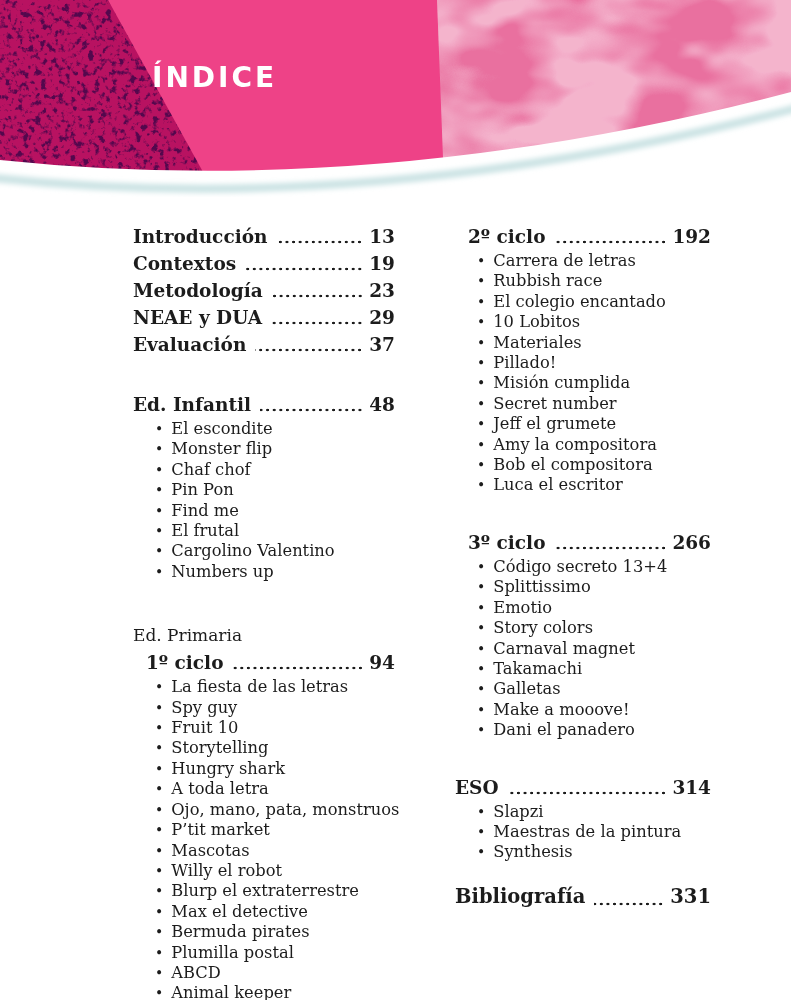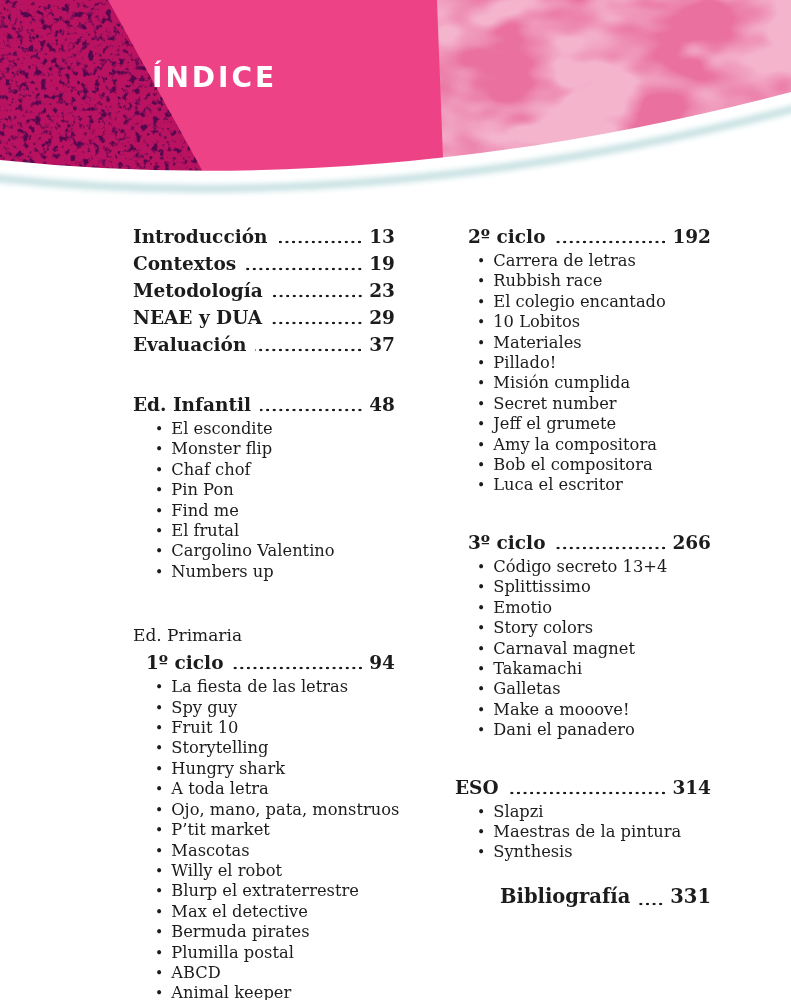"Bibliografía" .entry-row.big { margin-left: 45px -> none }
